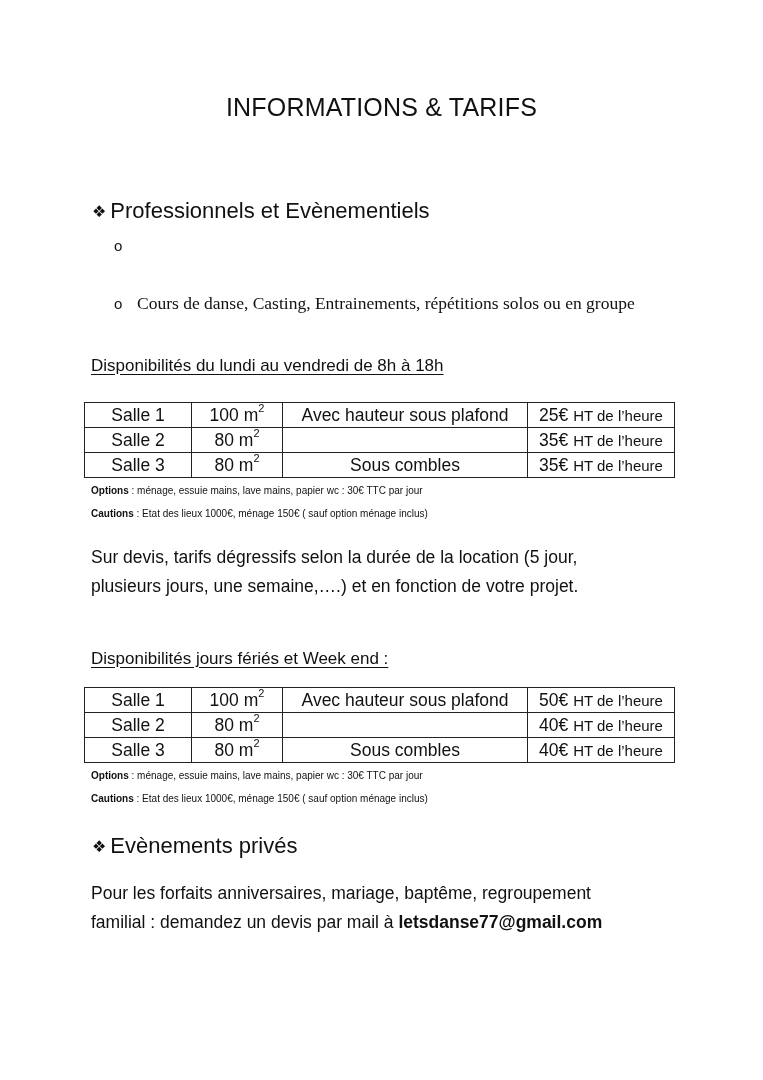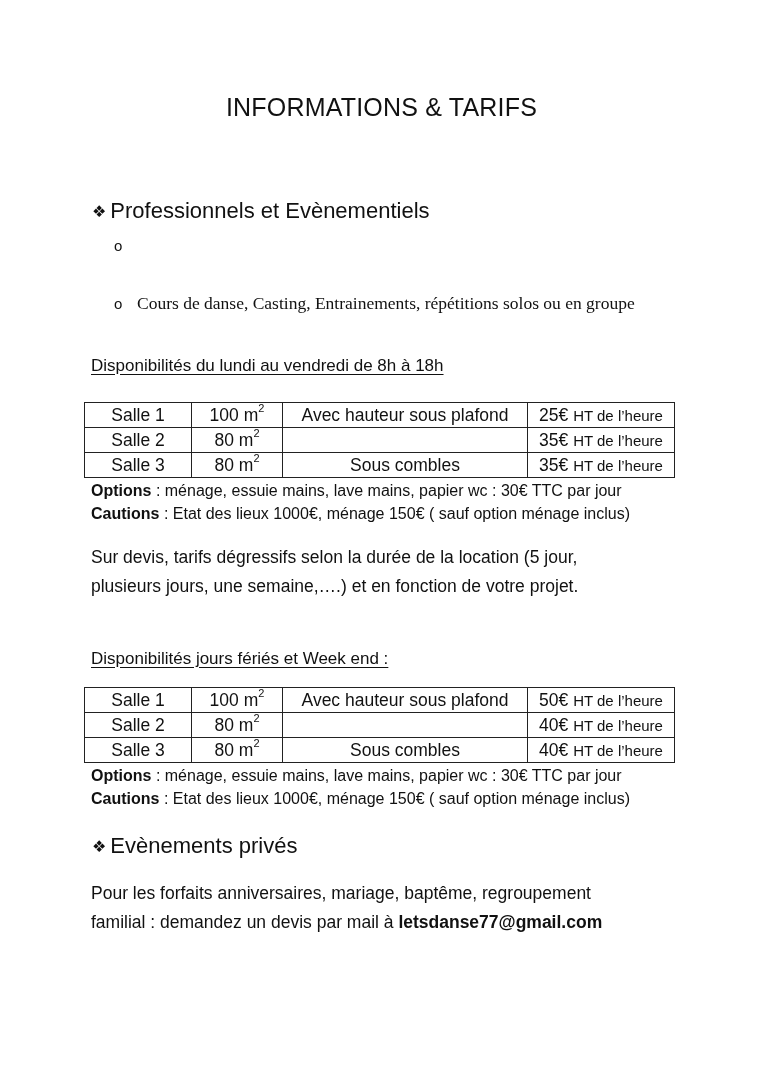"Options : ménage, essuie mains," .note { font-size: 16px -> 10px }
